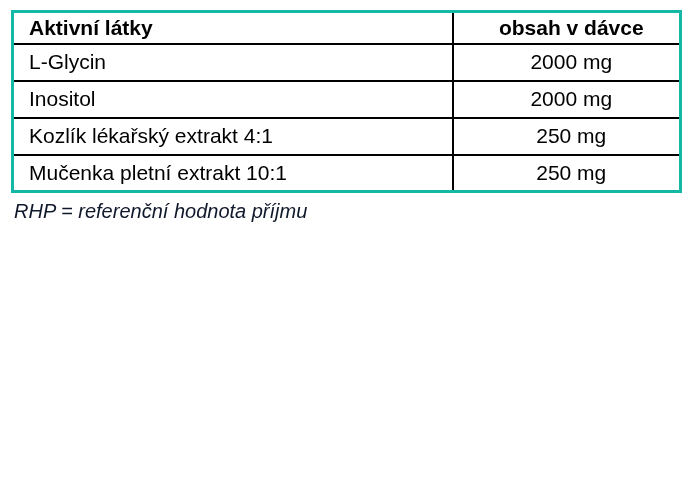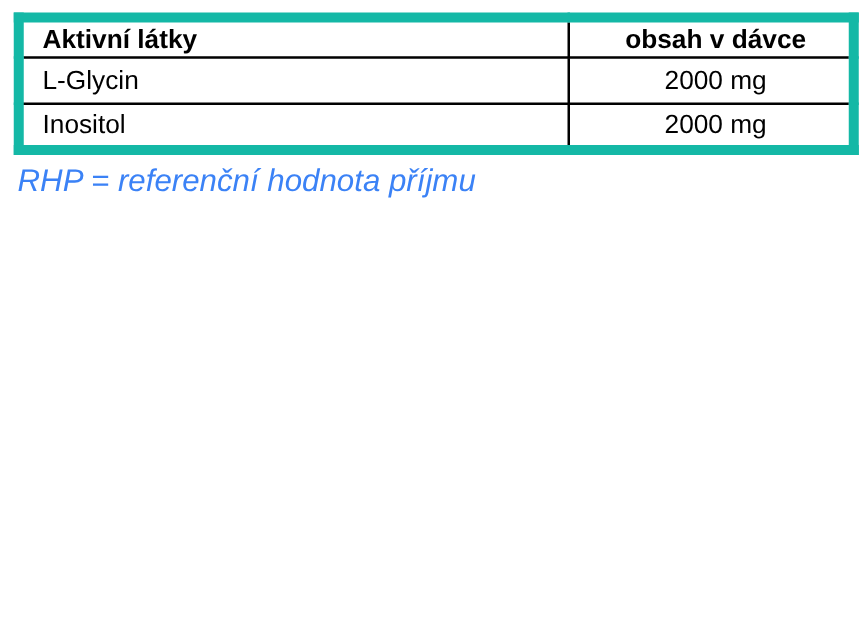"Aktivní látky" table.ingredients { border: 8px solid #14b8a6 -> 3px solid #14b8a6 }
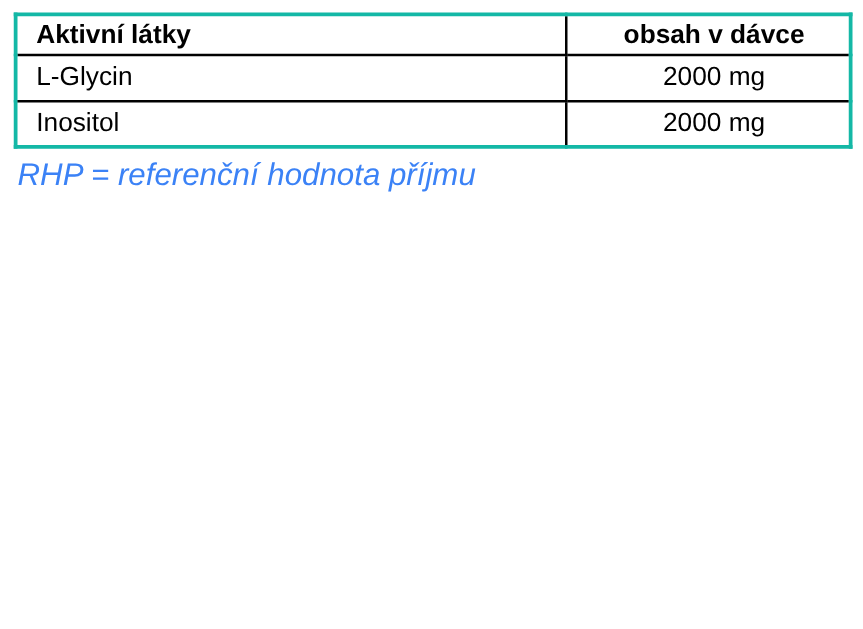"Kozlík lékařský extrakt 4:1" tr { html: none -> <tr> <td>Kozlík lékařský extrakt 4:1</td> <td>250 mg</td> </tr> }
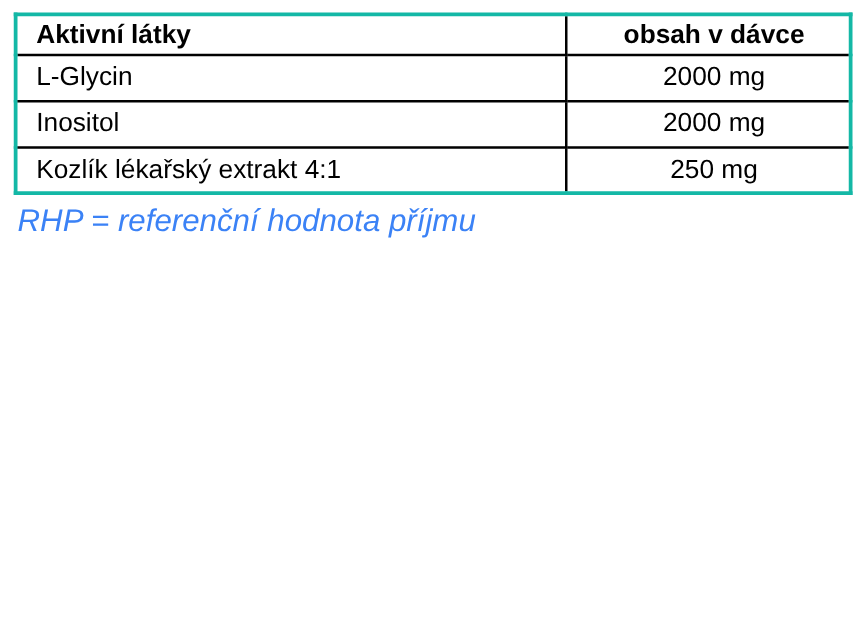"Mučenka pletní extrakt 10:1" tr { html: none -> <tr> <td>Mučenka pletní extrakt 10:1</td> <td>250 mg</td> </tr> }
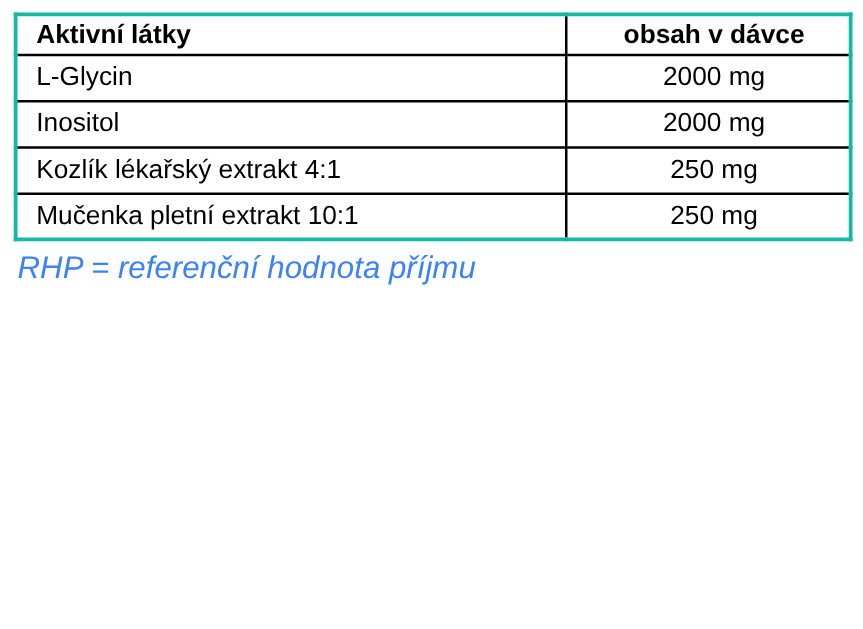"RHP = referenční hodnota příjmu" .footnote { color: #3b82f6 -> #0f172a; font-size: 25px -> 20px }
